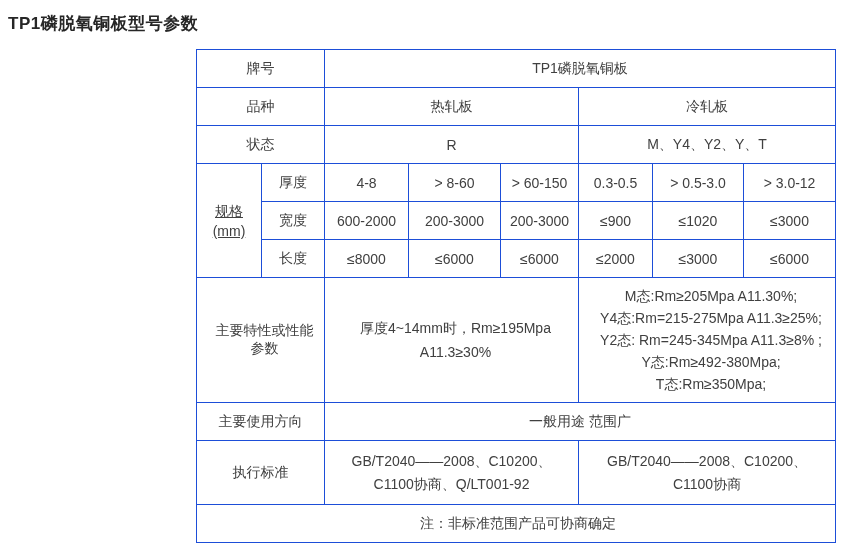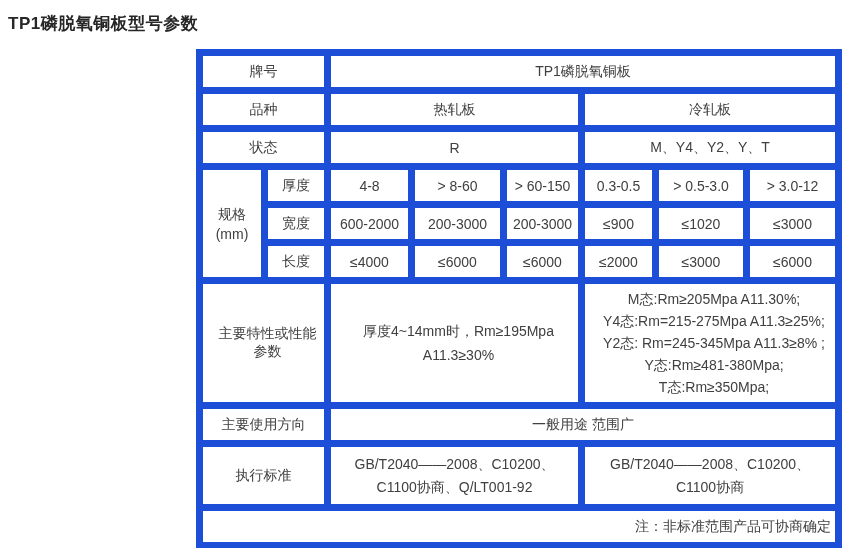"牌号" table.param-table td { border: 7px solid #1d4ed8 -> 1px solid #1d4ed8 }
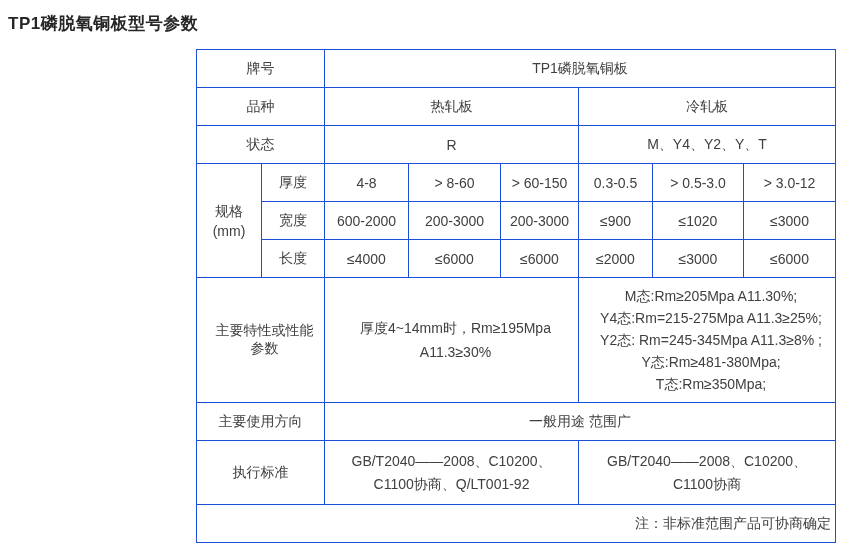"规格" .spec-head div { text-decoration: none -> underline }
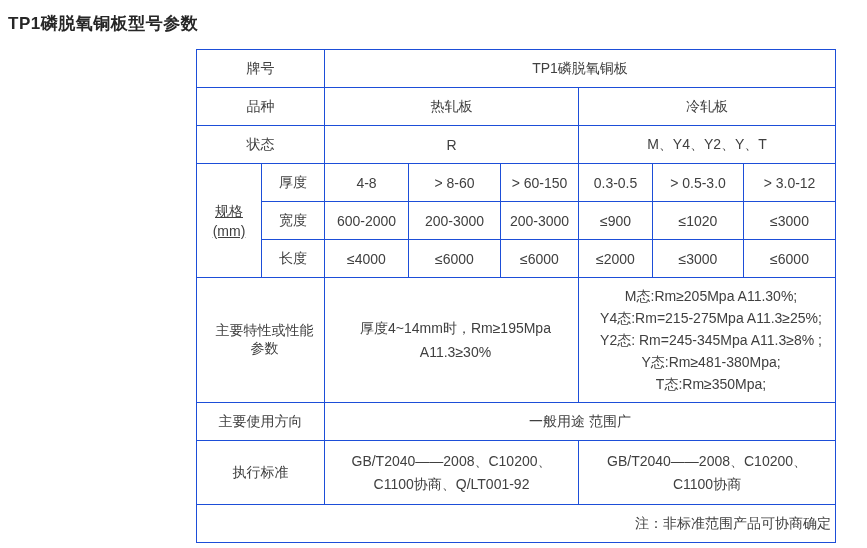"≤4000" td { text: 4000 -> 8000 }
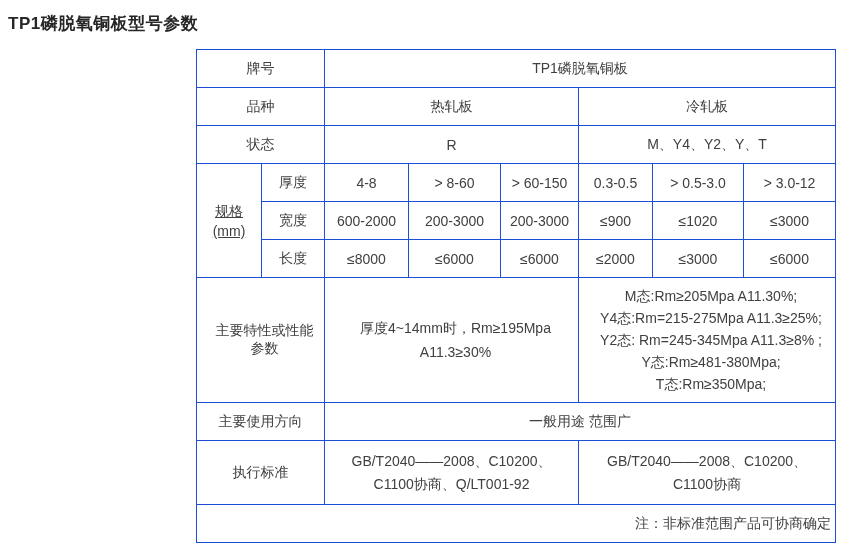"Y态:Rm≥481-380Mpa;" div { text: 481-380Mpa -> 492-380Mpa }
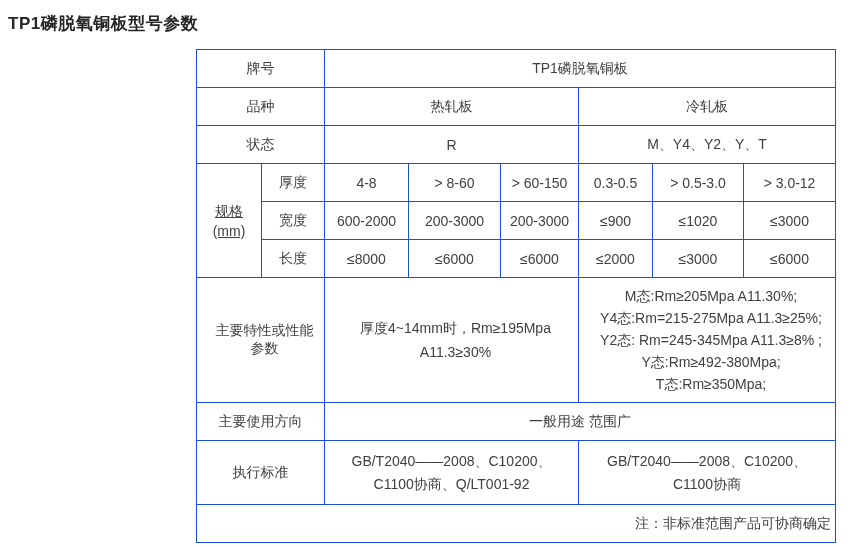"注：非标准范围产品可协商确定" tr.note-row td { text-align: right -> center }
